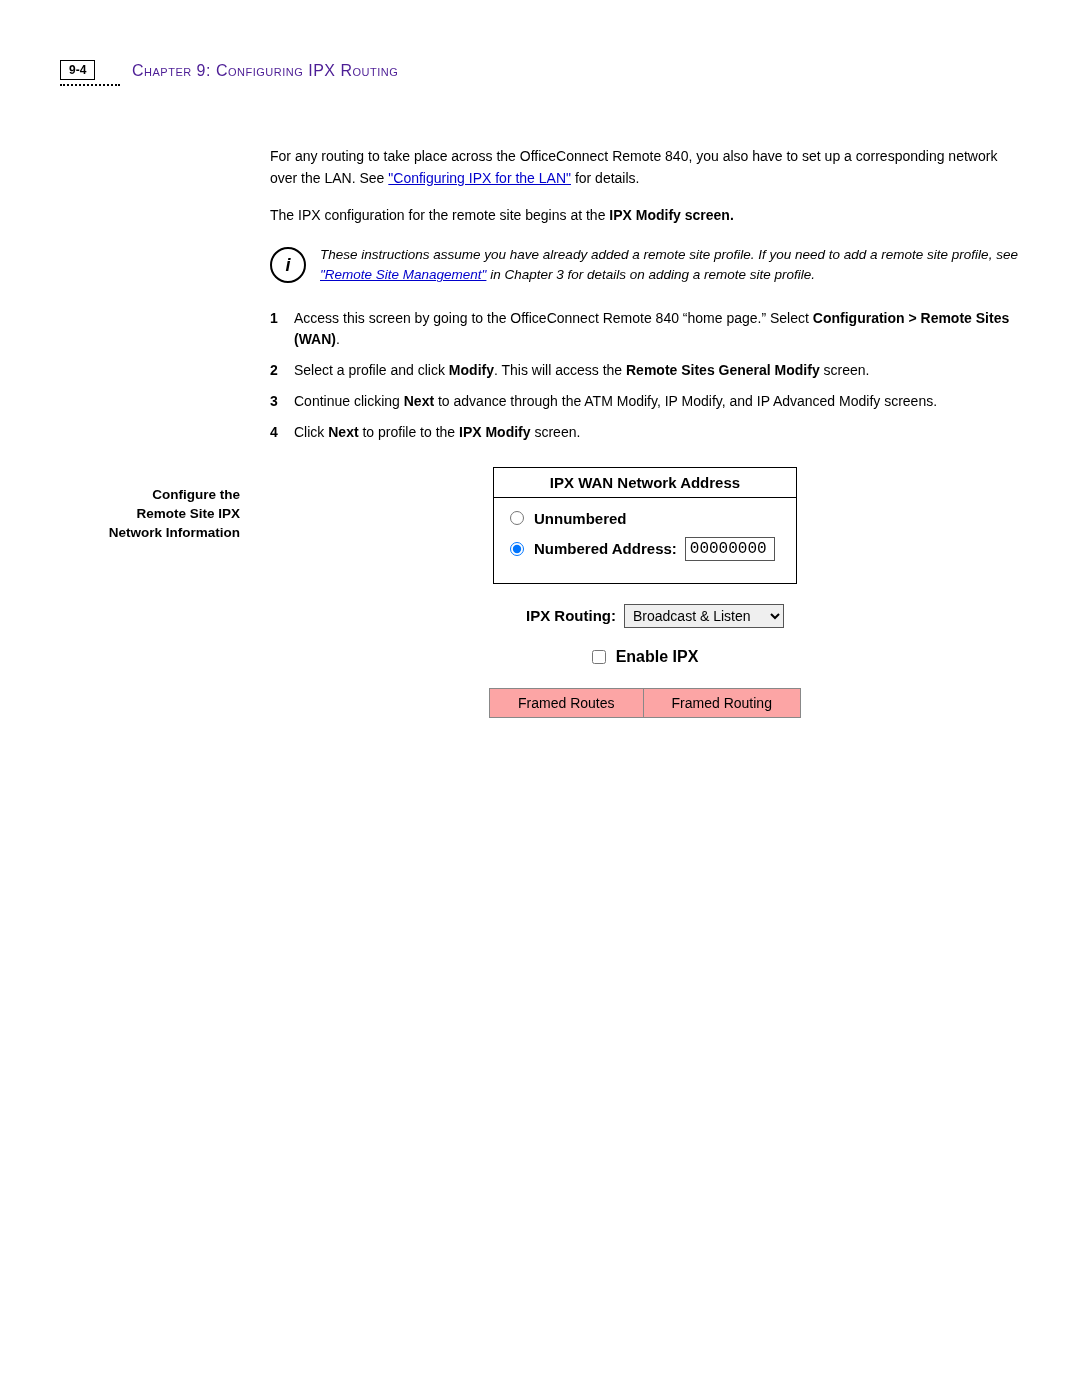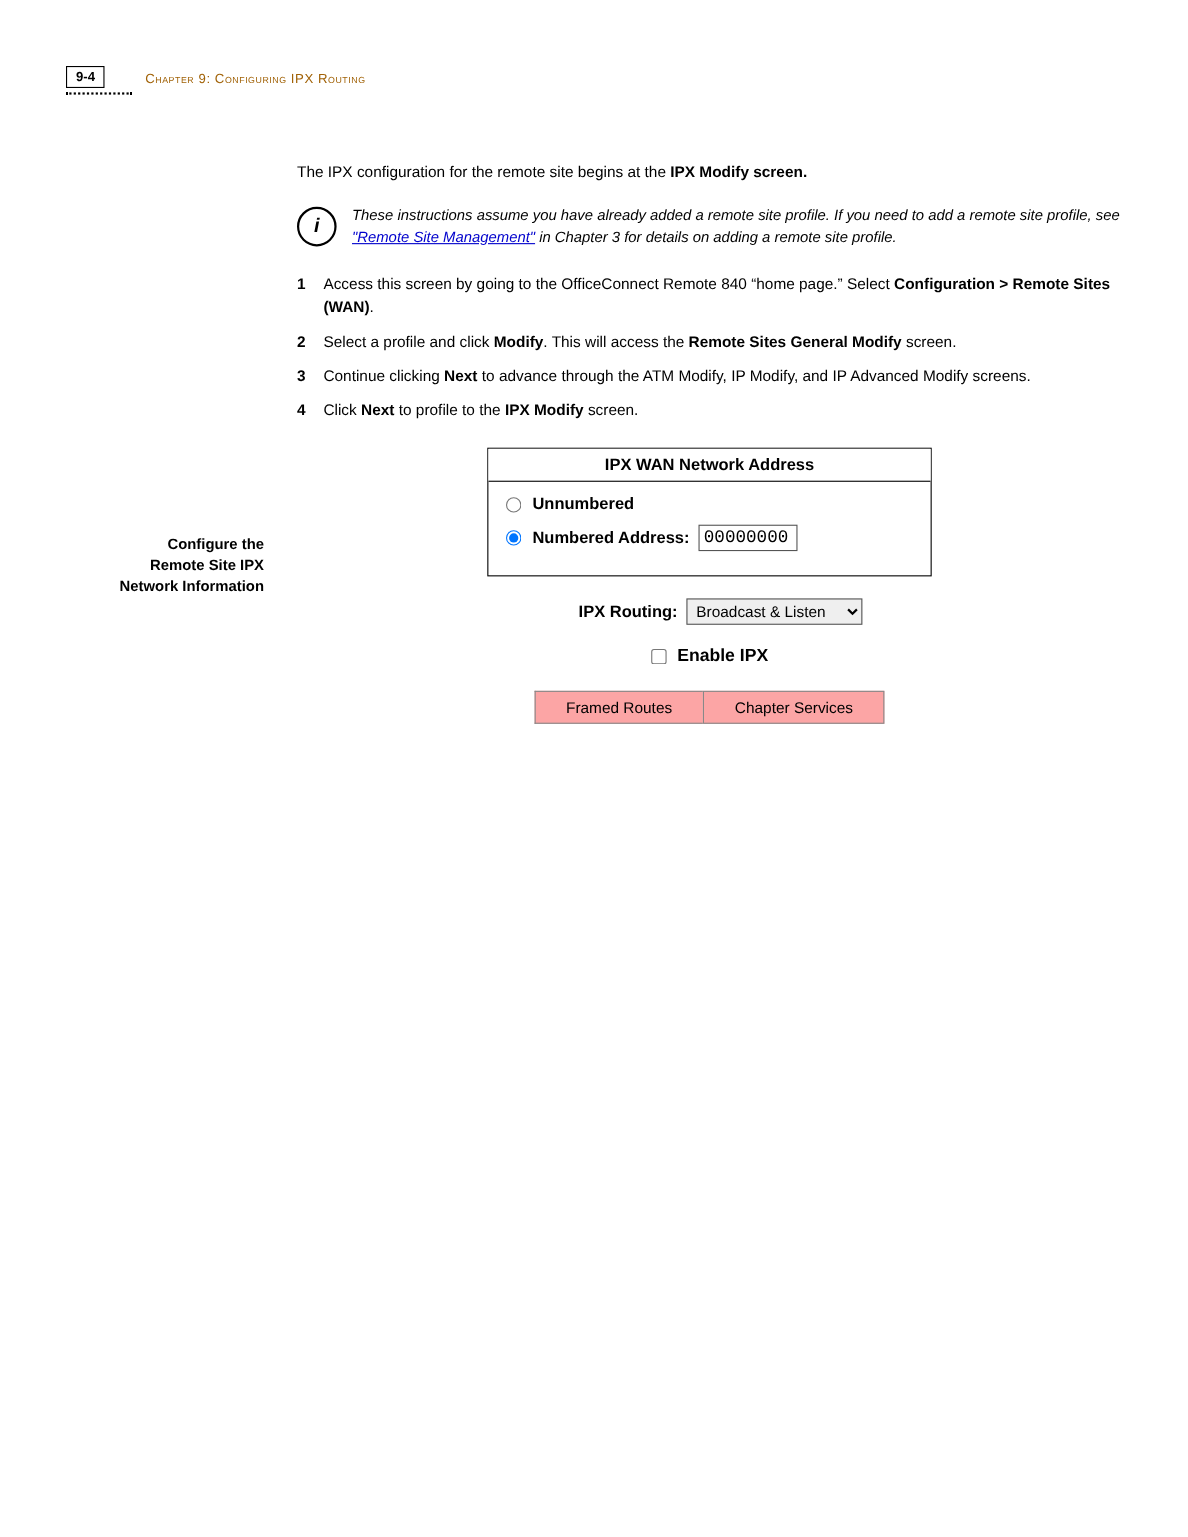"Chapter 9: Configuring IPX Routing" .chapter-label { color: #a16207 -> #4c1d95; font-size: 12px -> 16px }
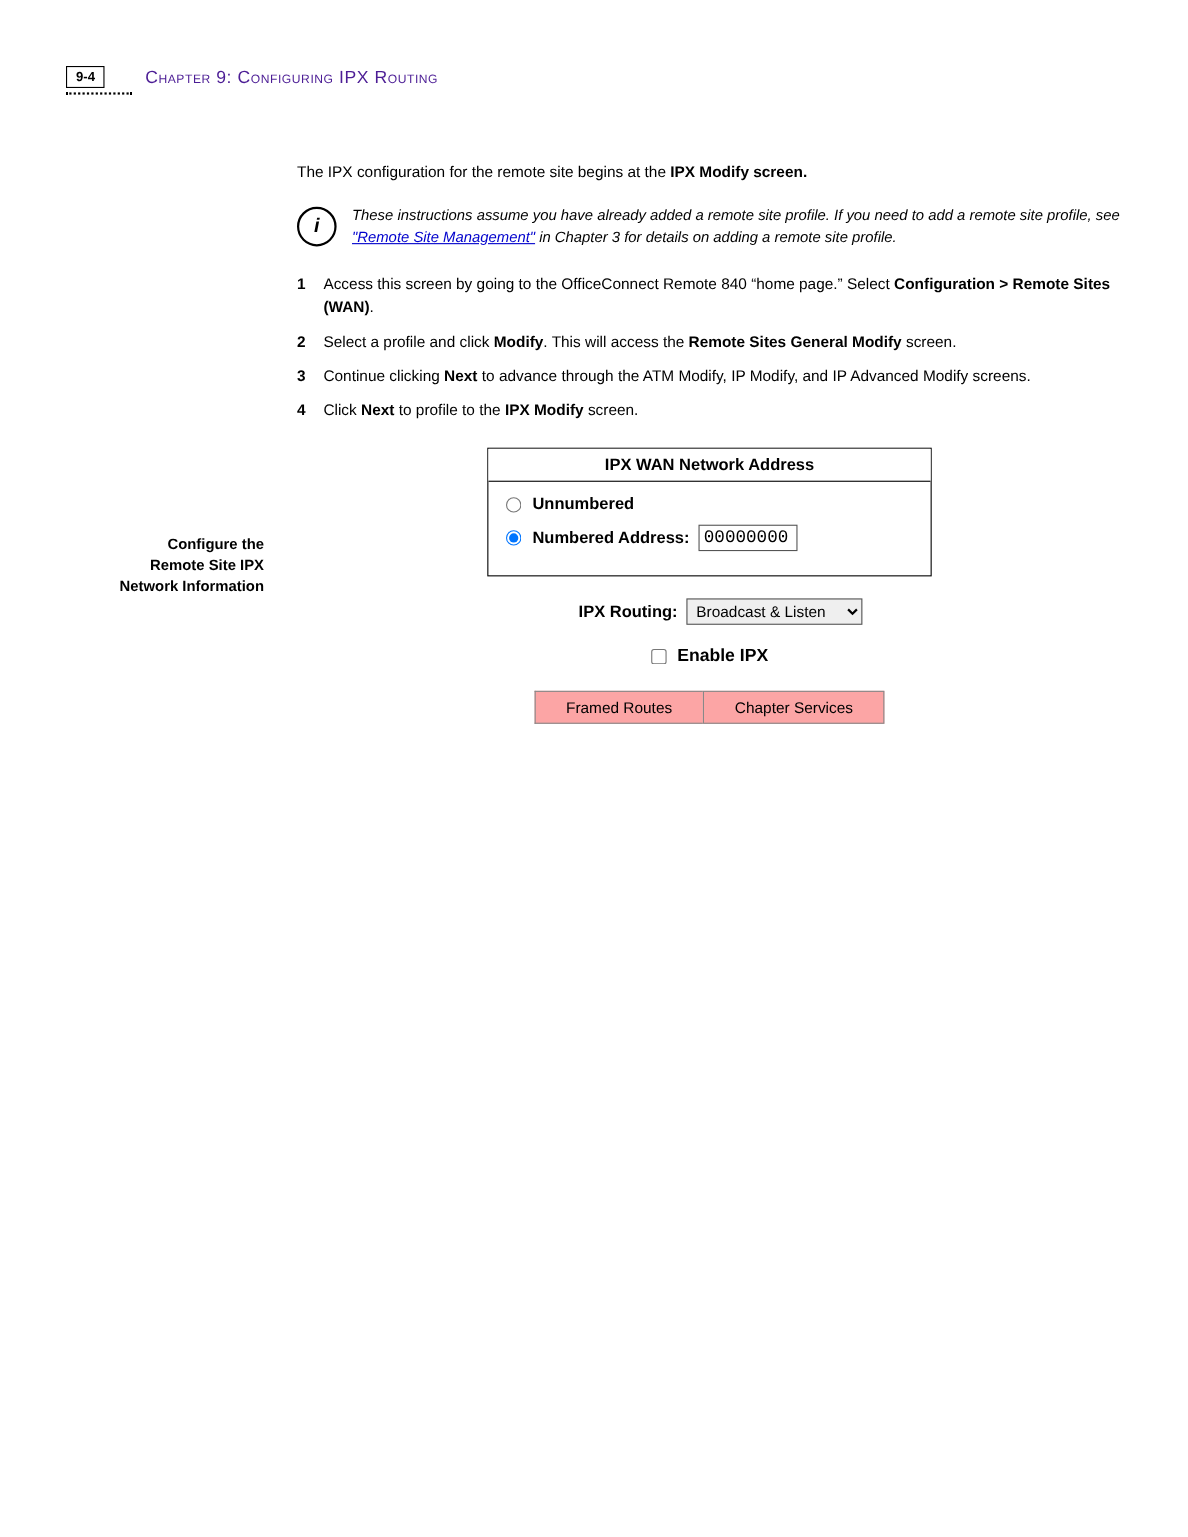"For any routing to take" p.body-text { html: none -> <p> <span>For any routing to take place across the OfficeConnect Remote 840, you also have to set up a corresponding network over the LAN. See </span><a>"Configuring IPX for the LAN"</a><span> for details.</span> </p> }
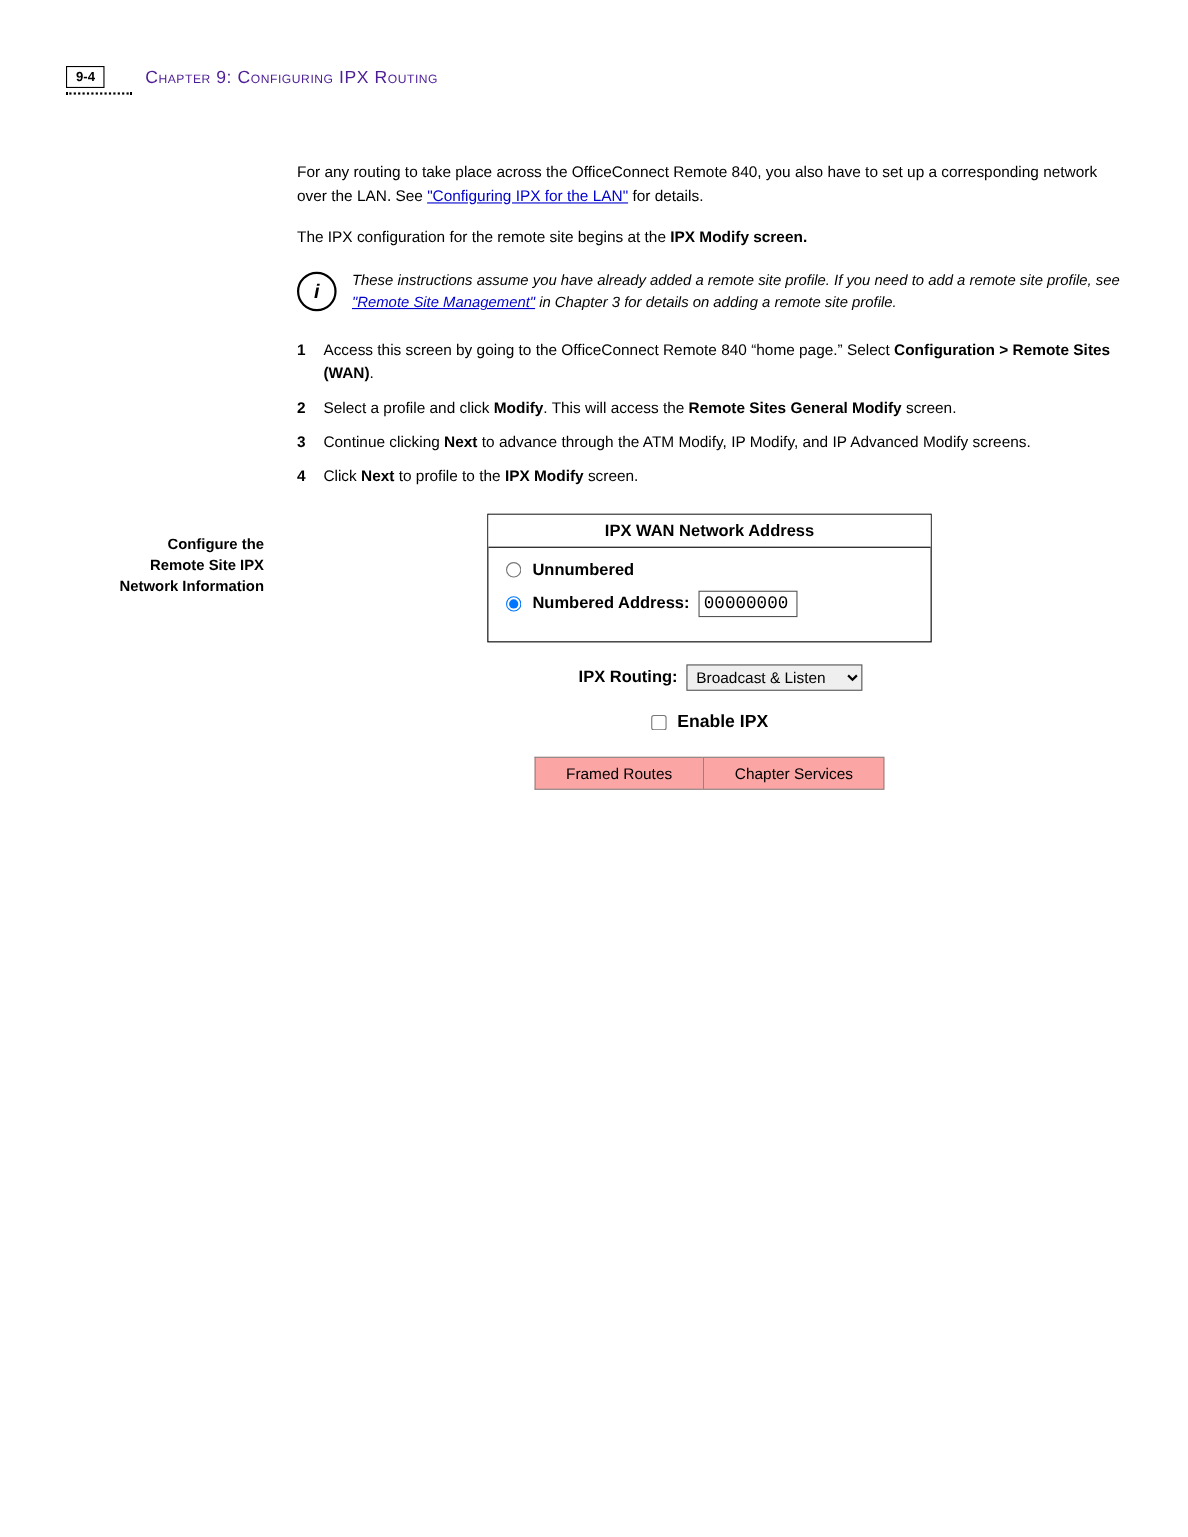"IPX WAN Network Address" .ipx-wan-box { width: 404px -> 304px }
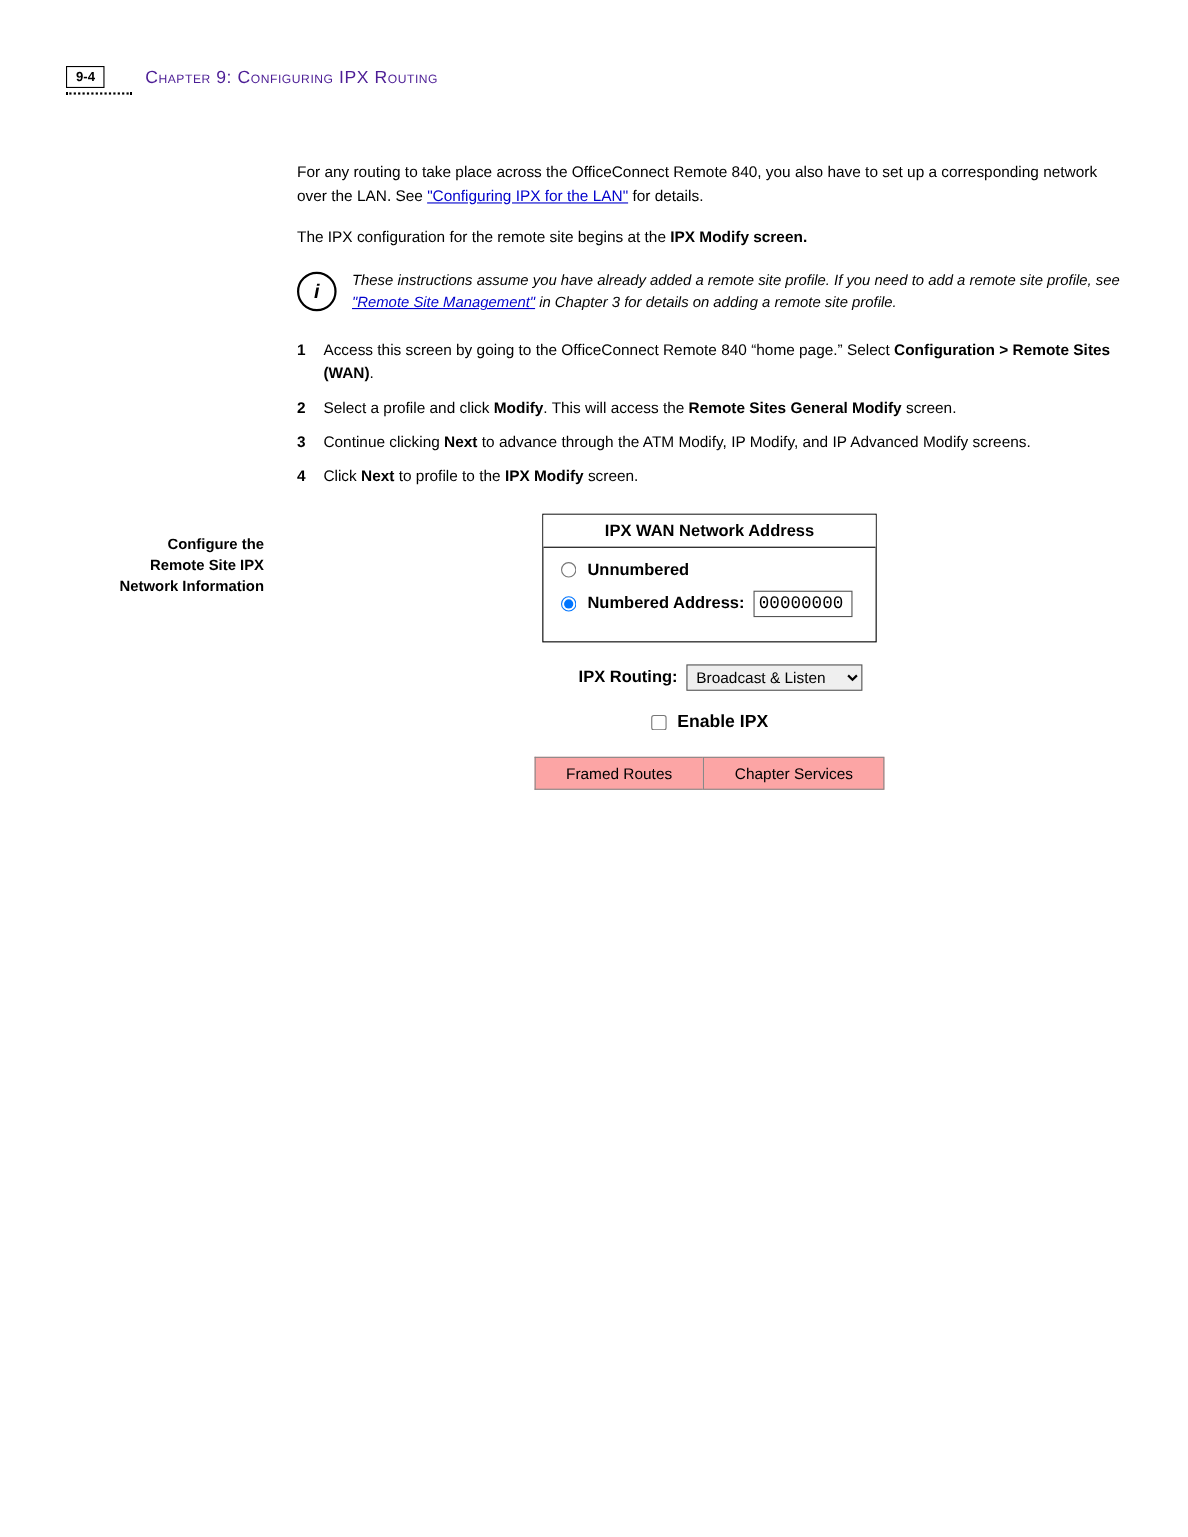"Chapter Services" button.framed-btn { text: Chapter Services -> Framed Routing }
